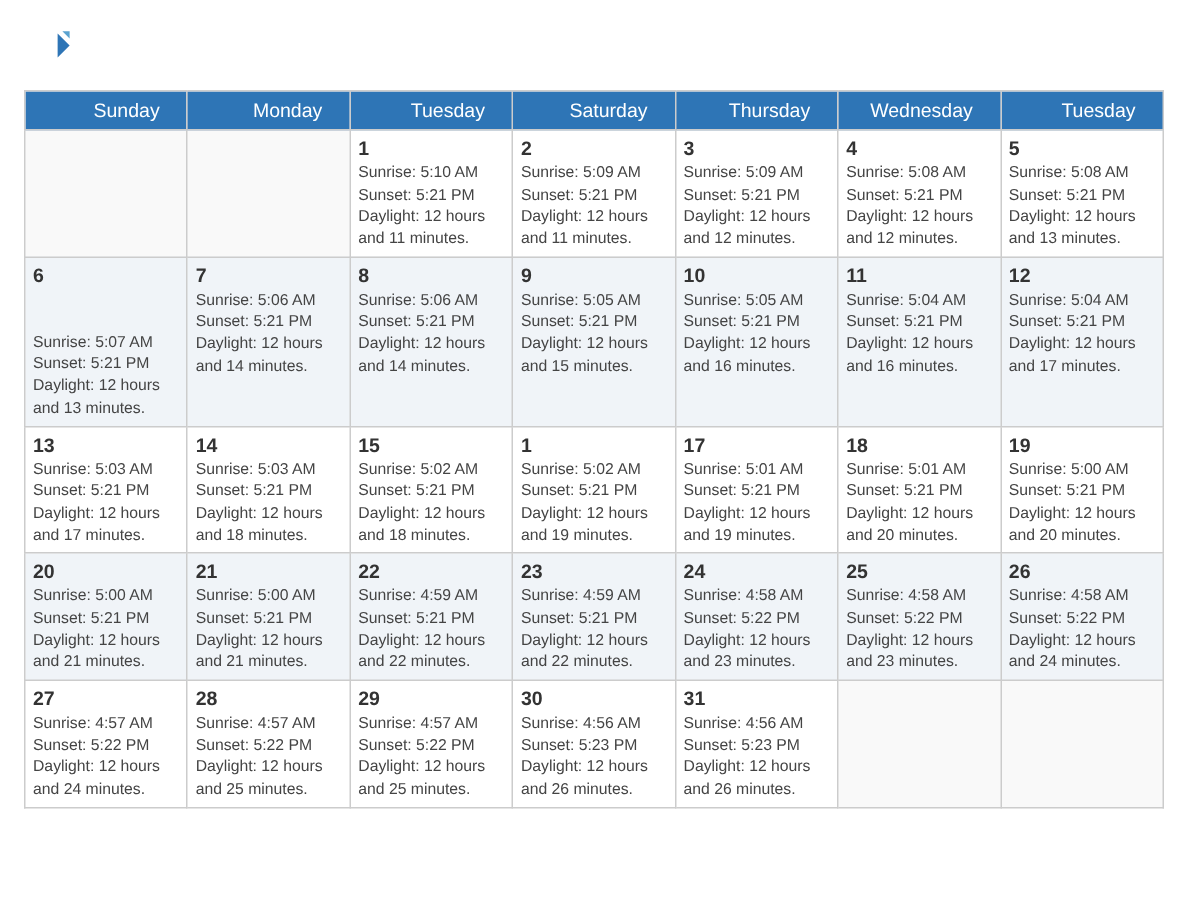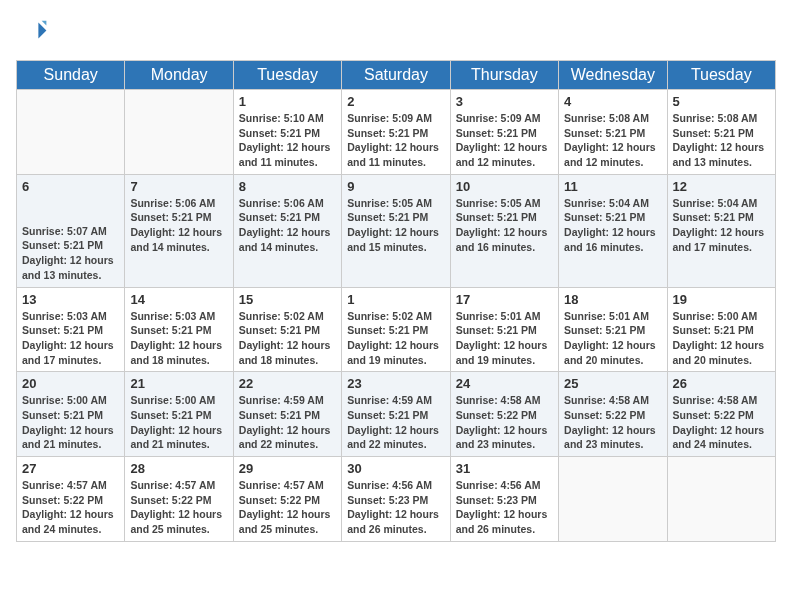"Sunday" .calendar th { font-size: 16px -> 13px; padding: 5px 7px -> 5px 18px; text-align: center -> right }
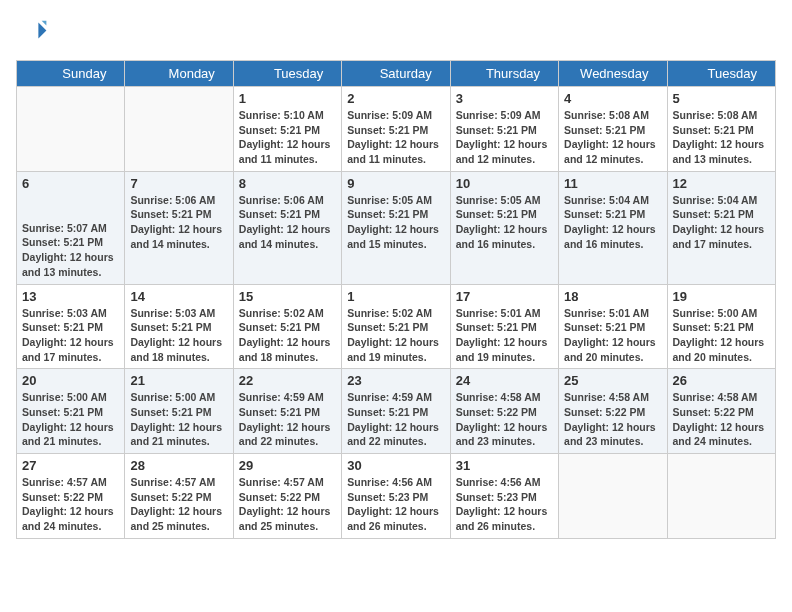"Sunrise: 5:10 AM" .day-info { font-weight: bold -> none }
